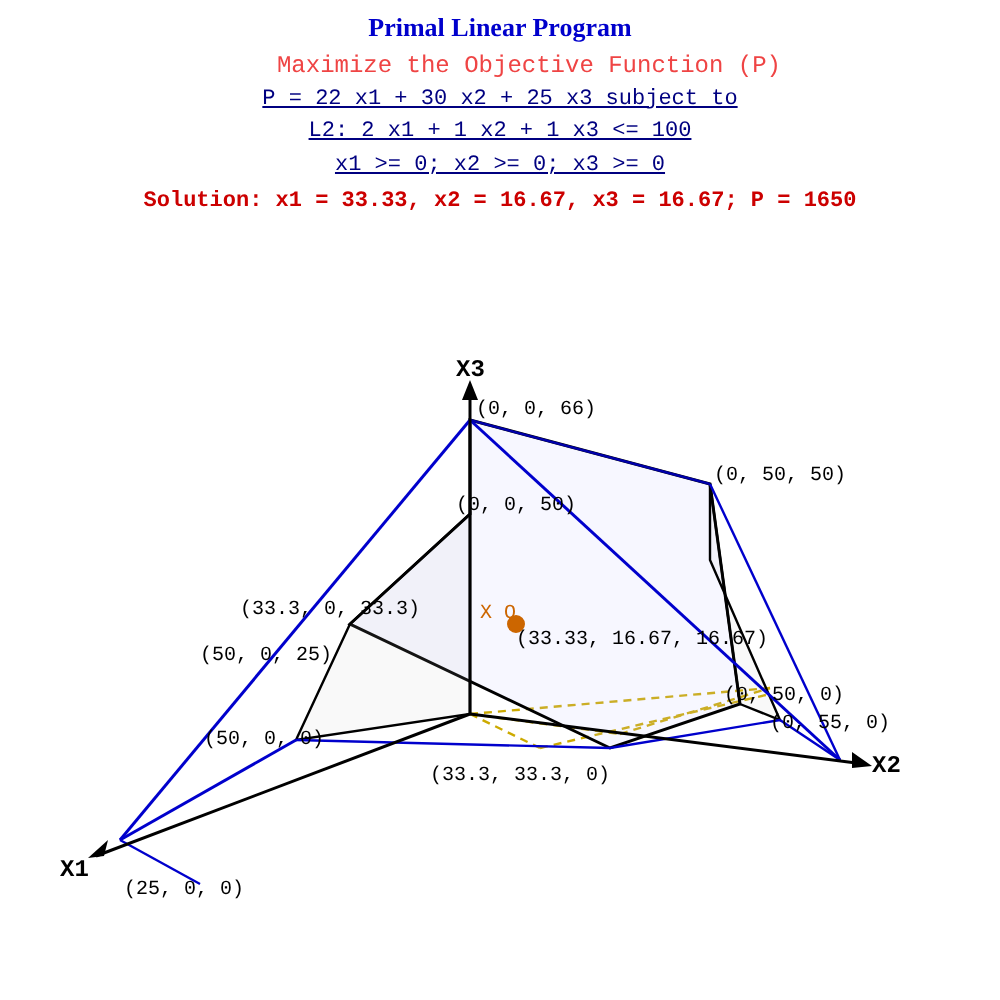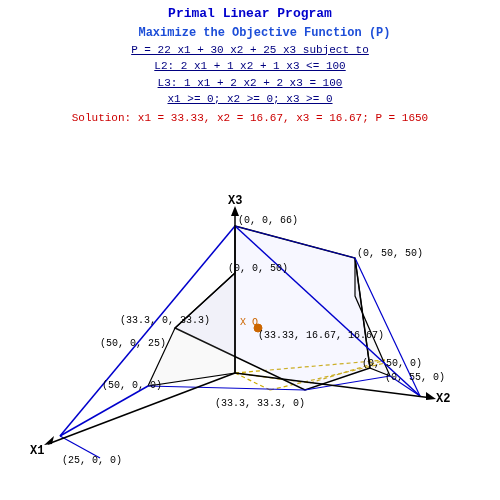"Primal Linear Program" .title { font-family: none -> Liberation Serif, serif }
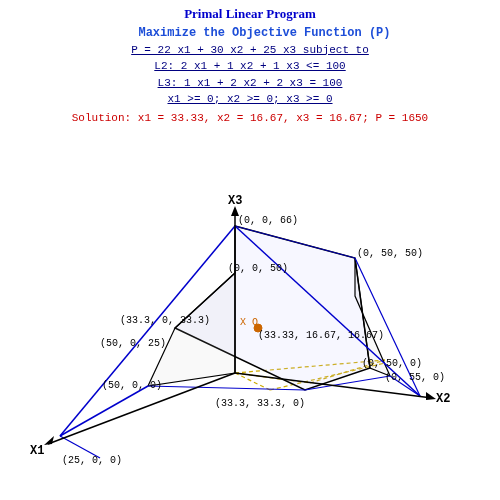"Maximize the Objective Function (P)" .maximize { color: #1d4ed8 -> #ef4444; font-weight: bold -> normal }
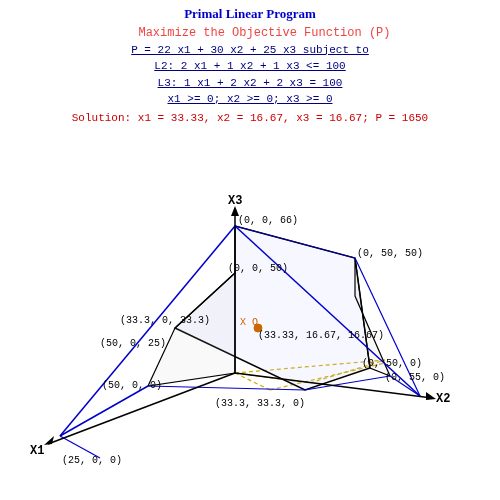"L3: 1 x1 + 2" div.constraint { html: <div>L3: 1 x1 + 2 x2 + 2 x3 = 100</div> -> none }
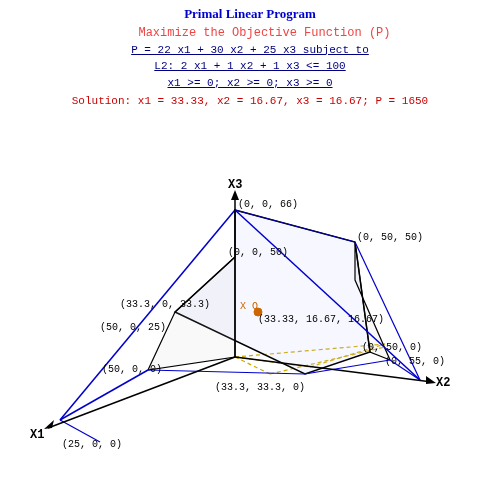"Solution: x1 = 33.33, x2" .solution { font-weight: normal -> bold }
